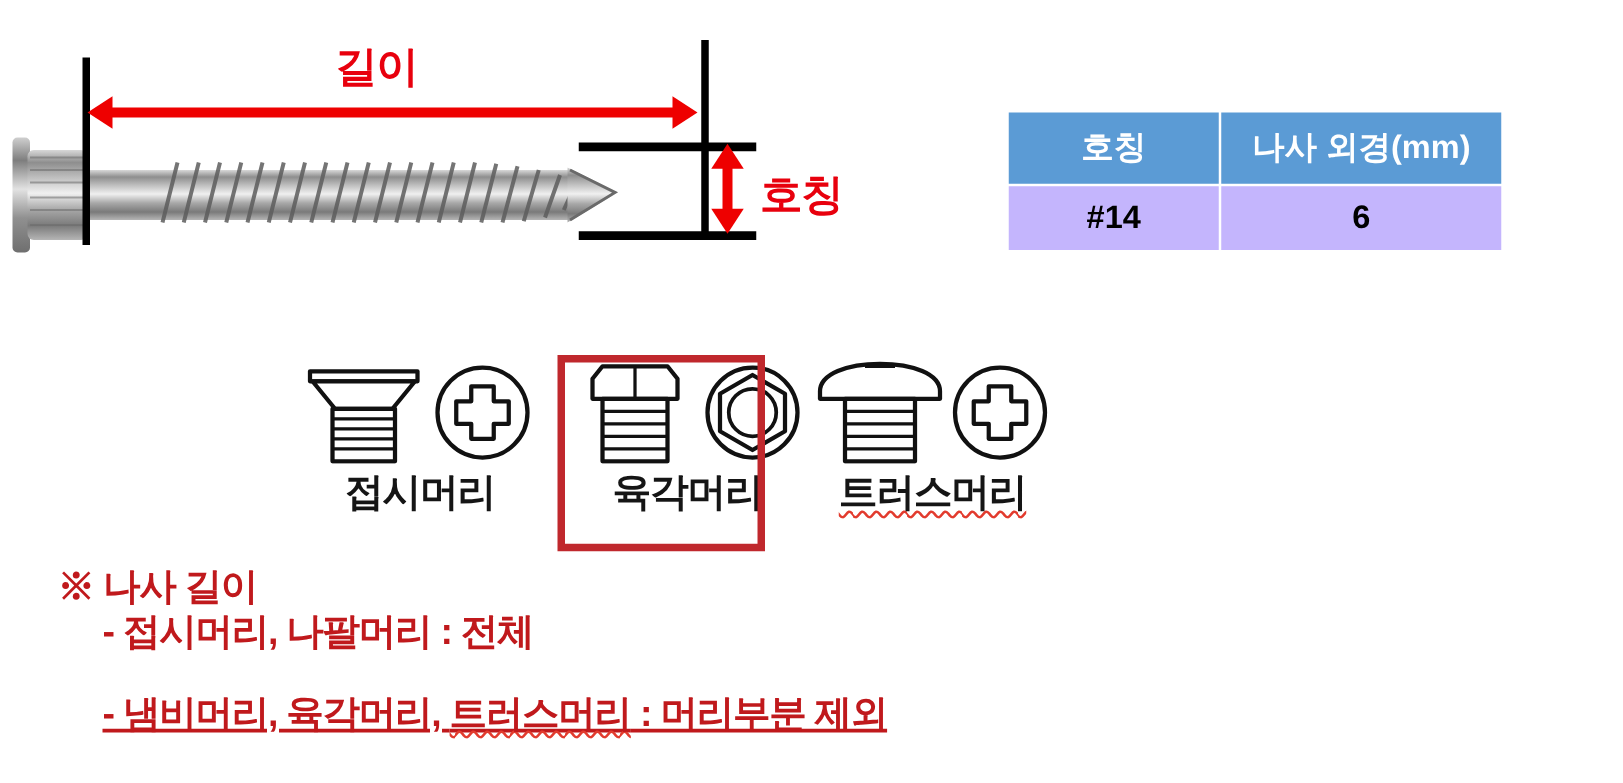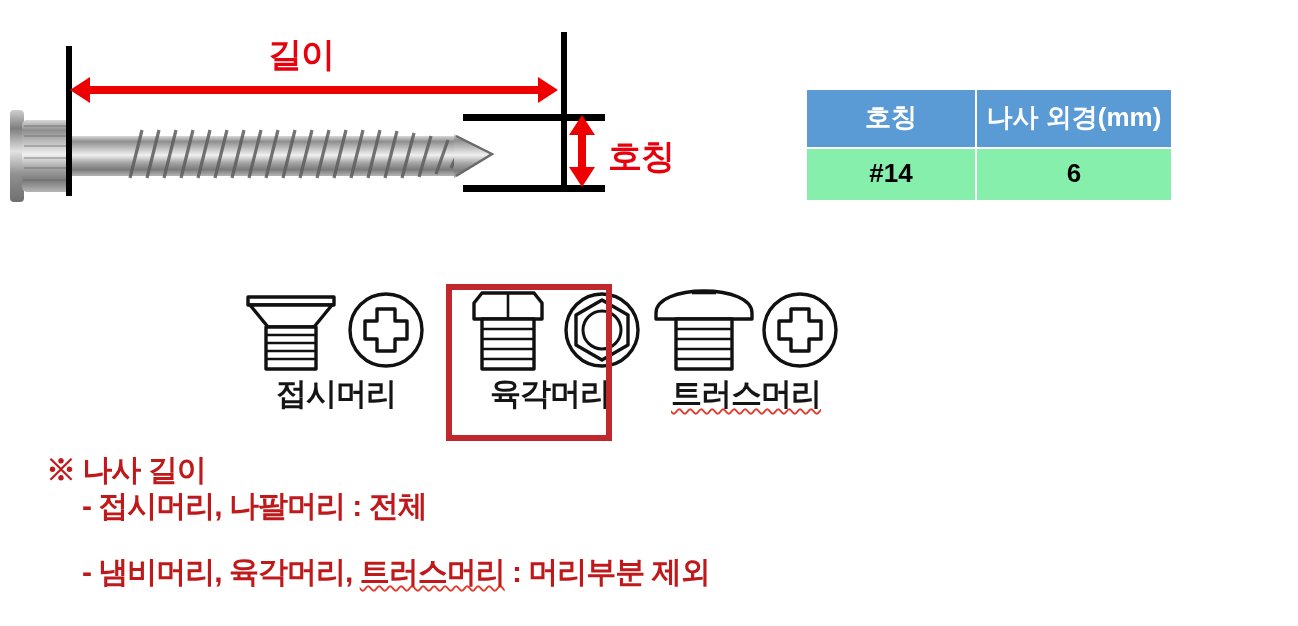"나사 외경(mm)" .col-b { width: 194px -> 224px }
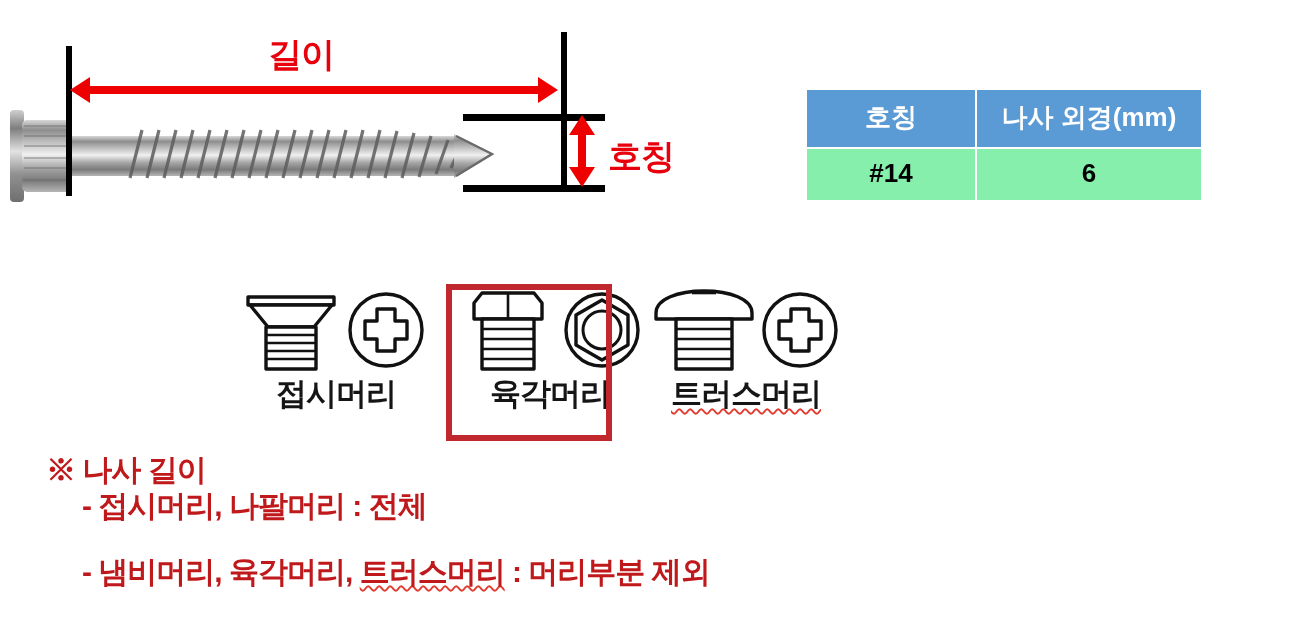"#14" .spec-table td { background: #86efac -> #c4b5fd }
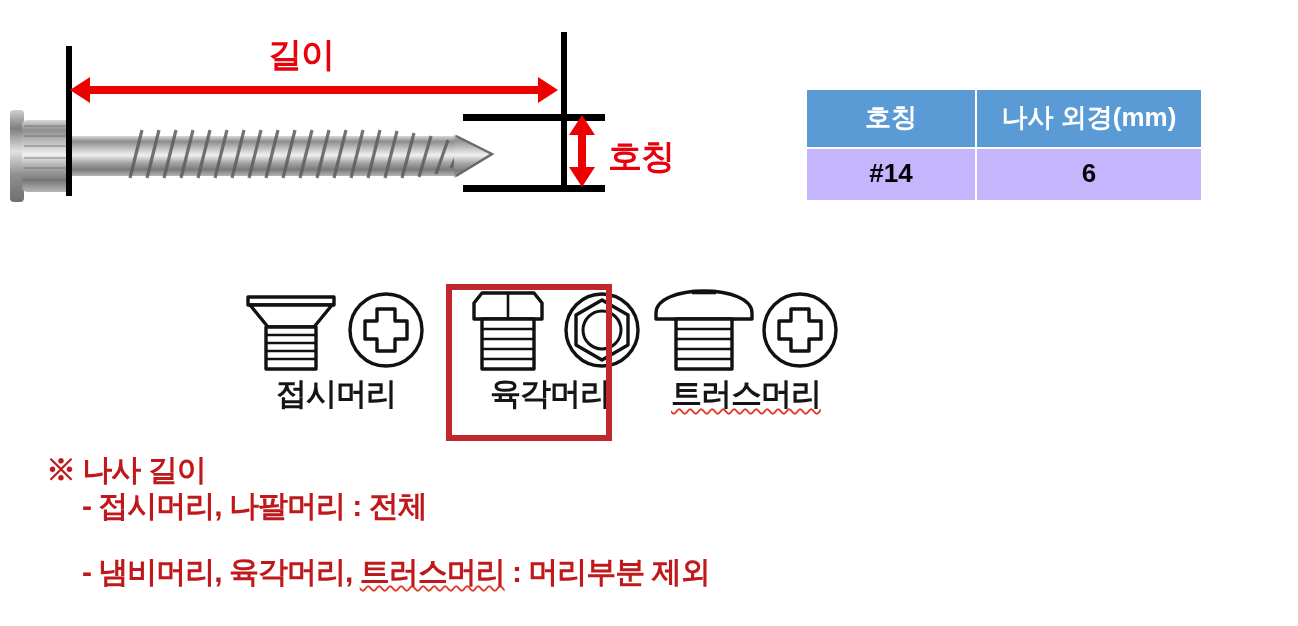"- 냄비머리, 육각머리, 트러스머리 :" .note-3 { text-decoration: none -> underline }
